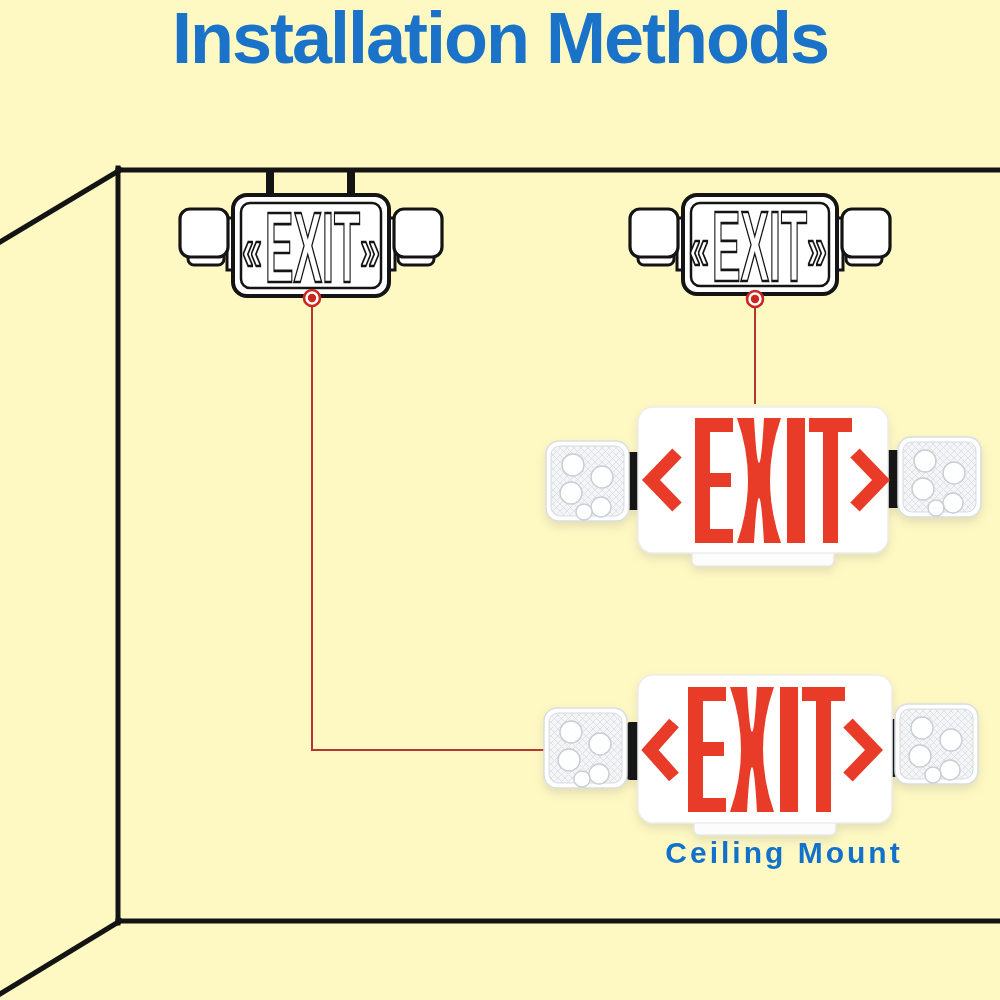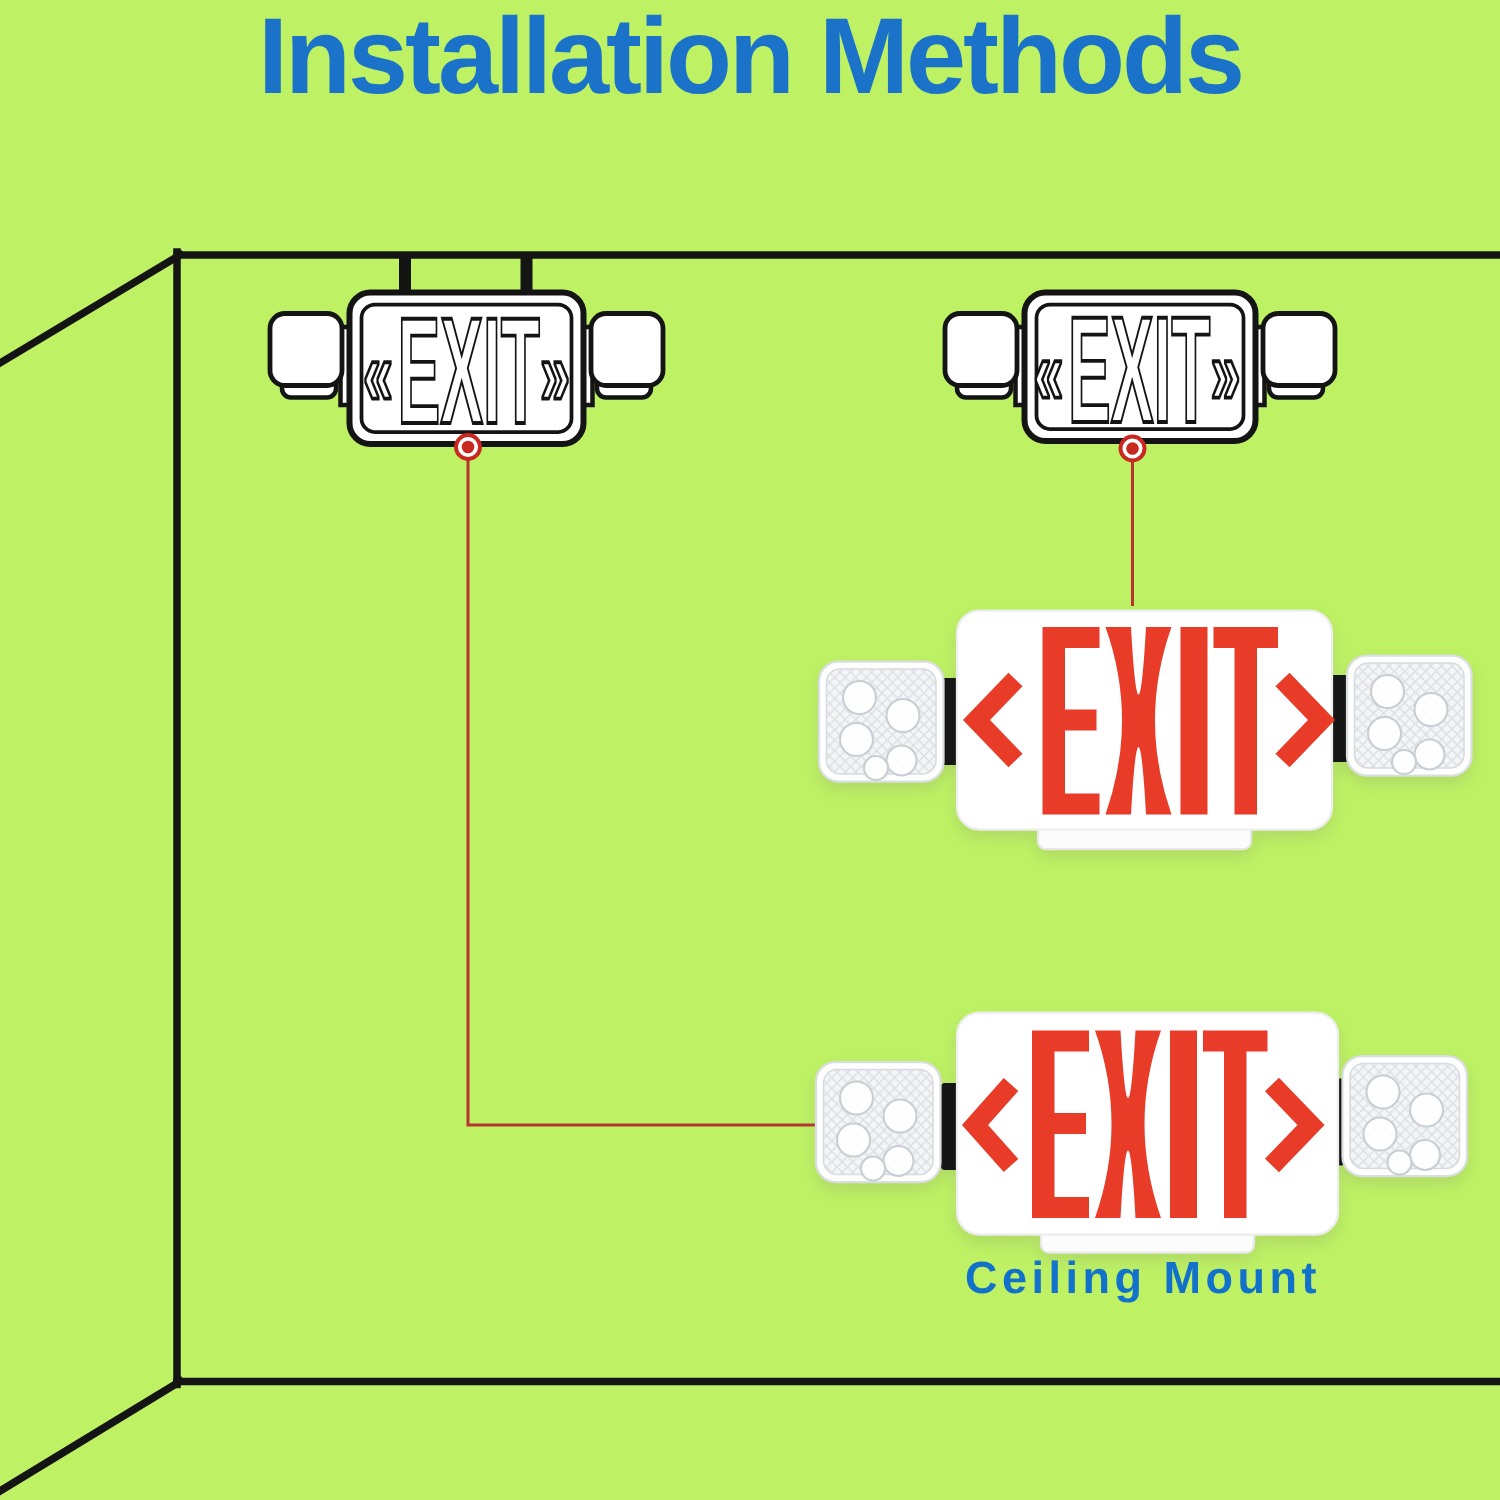"Installation Methods" .stage { background: #bef264 -> #fef9c3 }
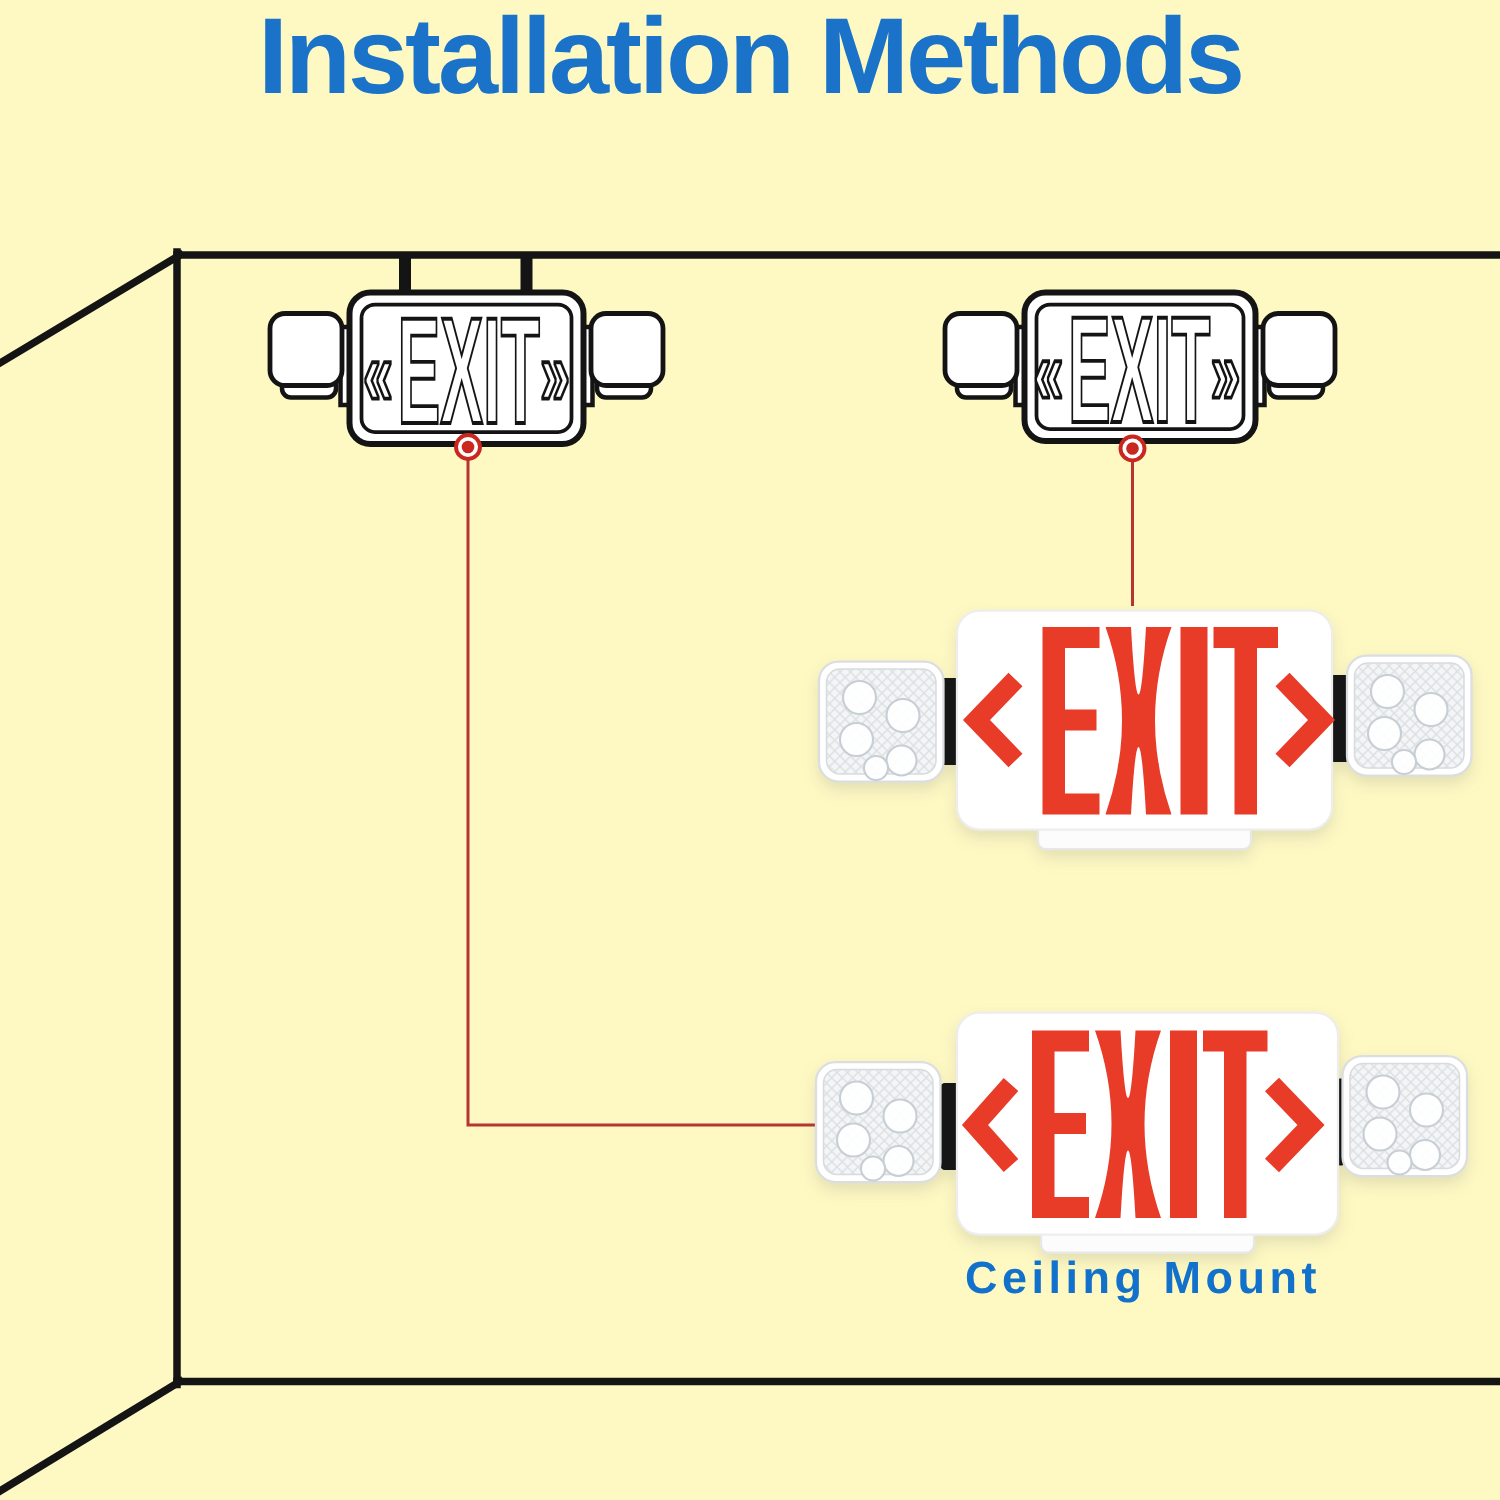"Ceiling Mount" #label-ceiling { left: 762px -> 784px }
